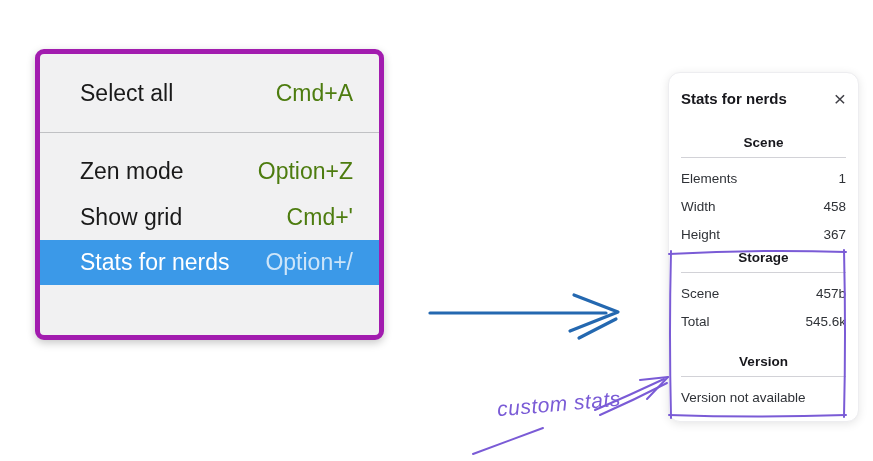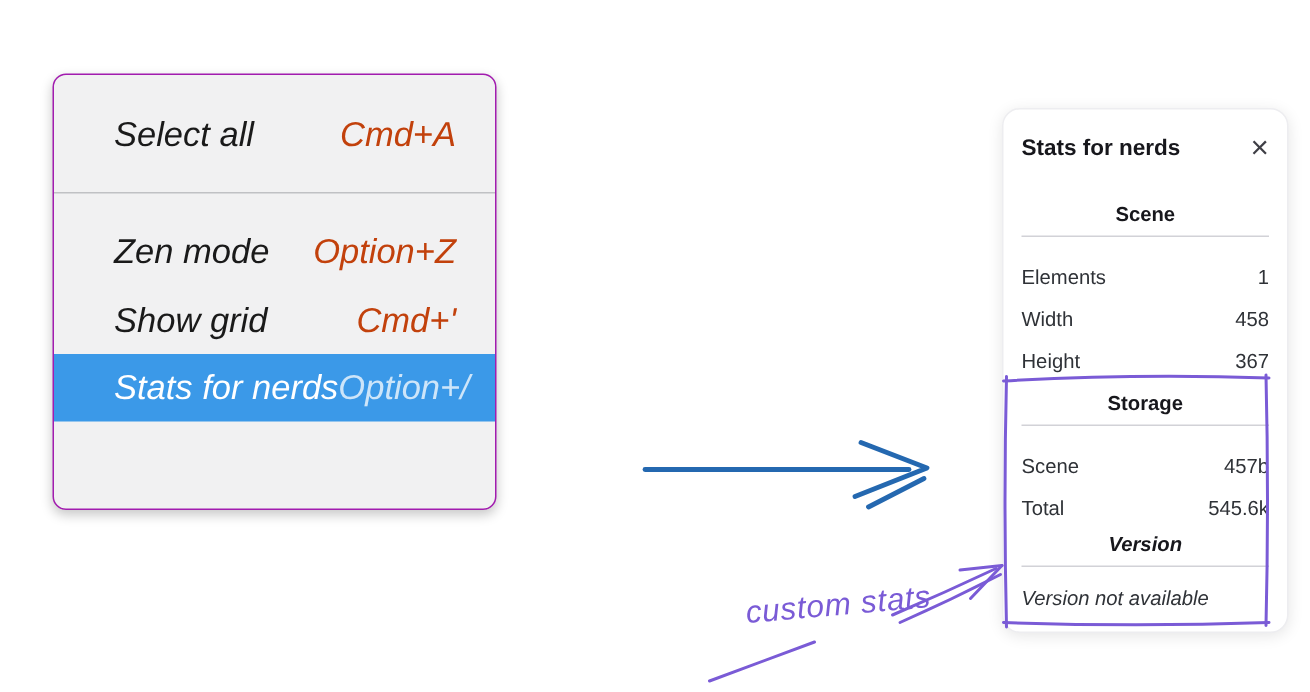"Select all" .menu { border: 1px solid #a21caf -> 5px solid #a21caf; font-style: italic -> none; width: 296px -> 349px }
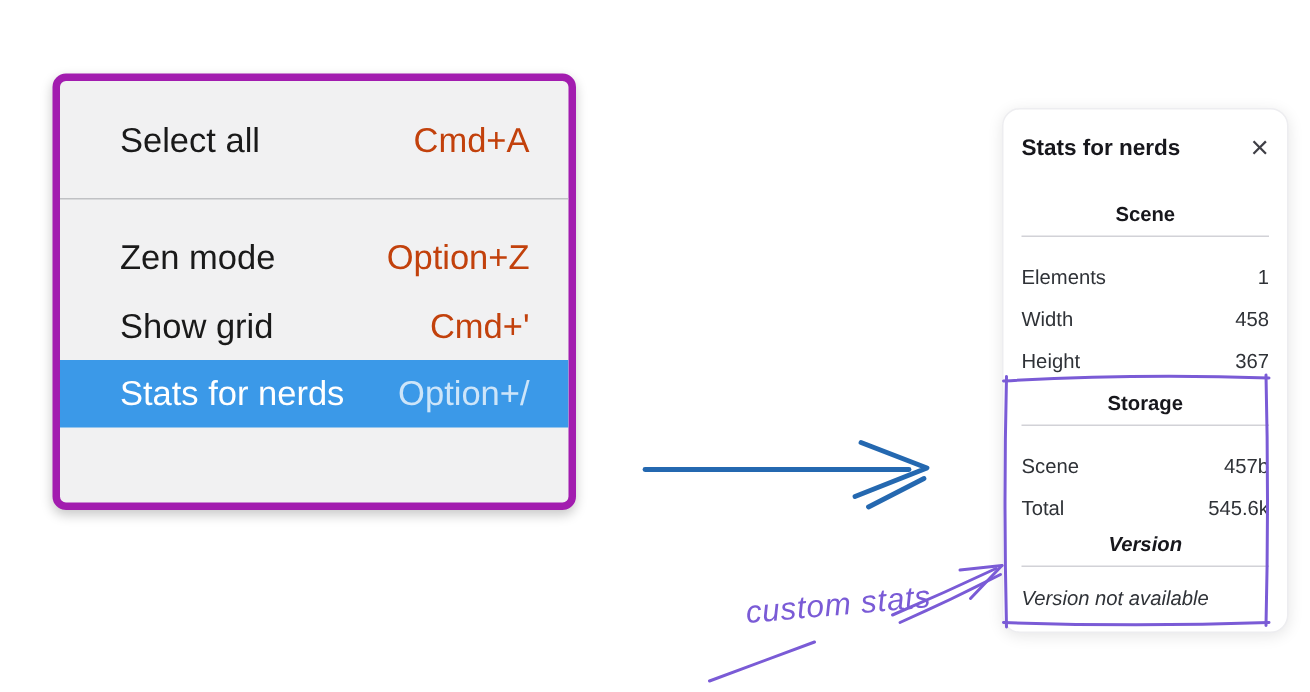"Cmd+A" .mi-shortcut { color: #c2410c -> #4d7c0f }
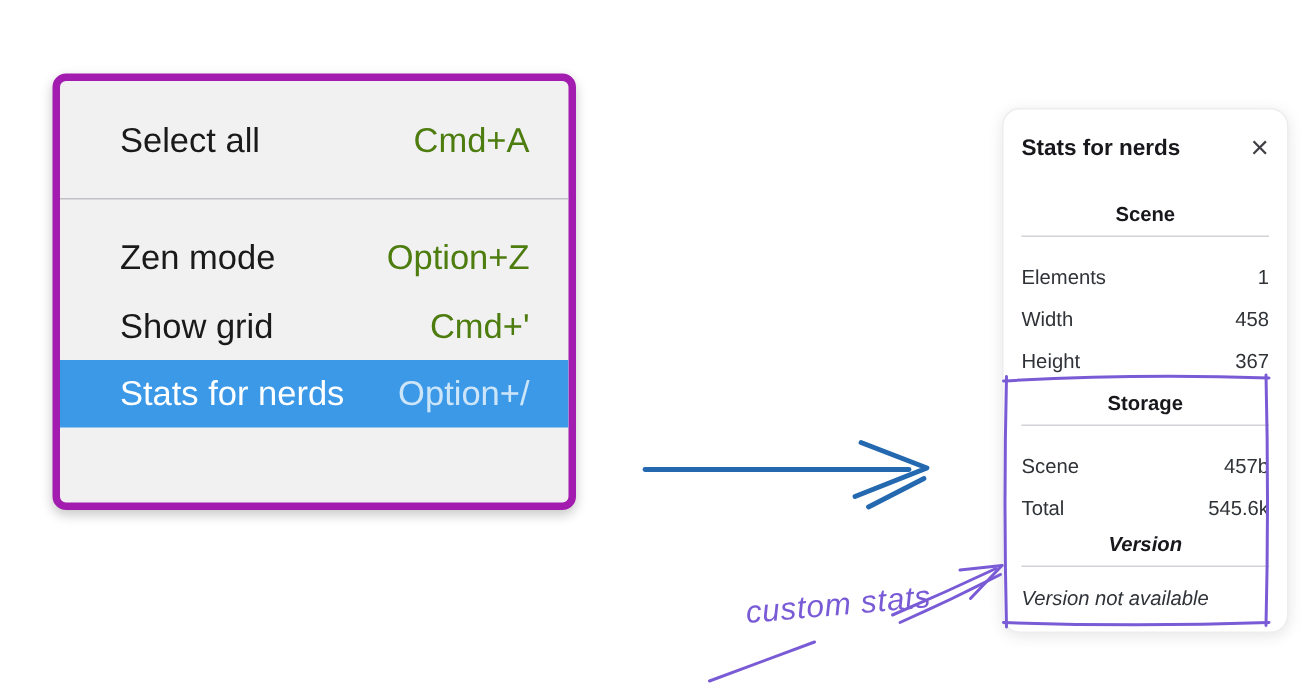"Elements" .stat-row { align-items: flex-end -> center }
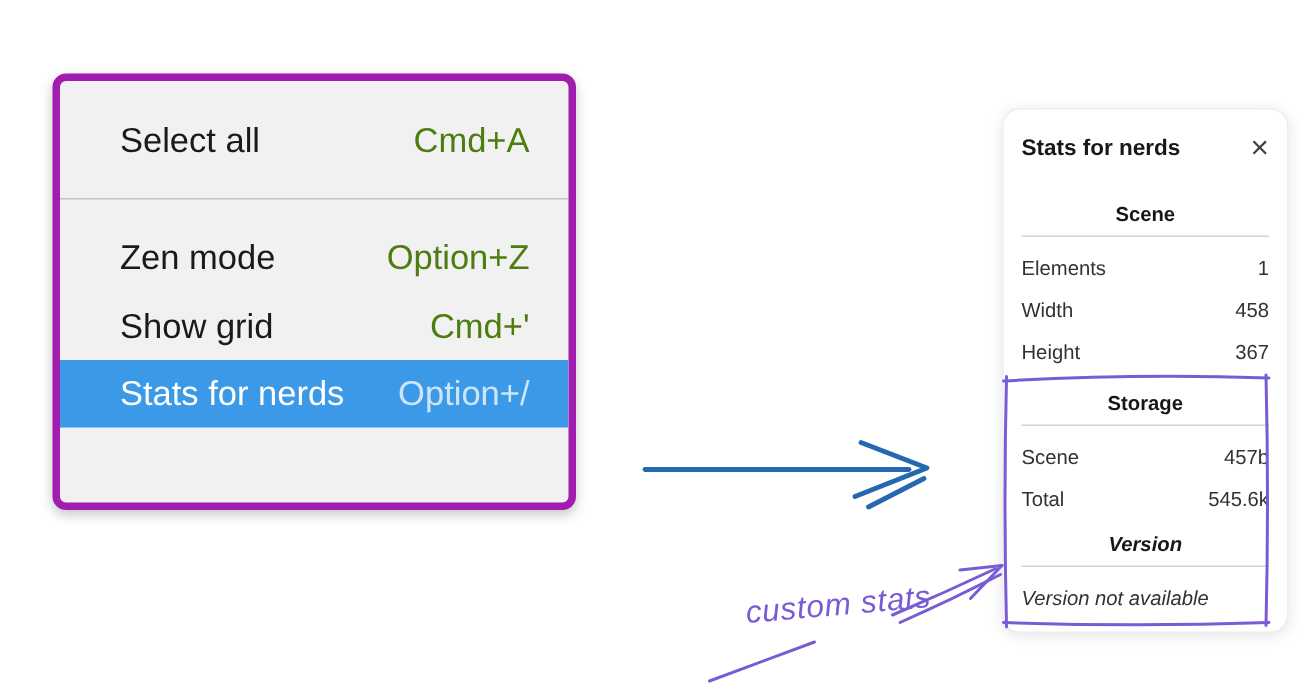"Storage" .s-storage { margin-top: 11px -> none }
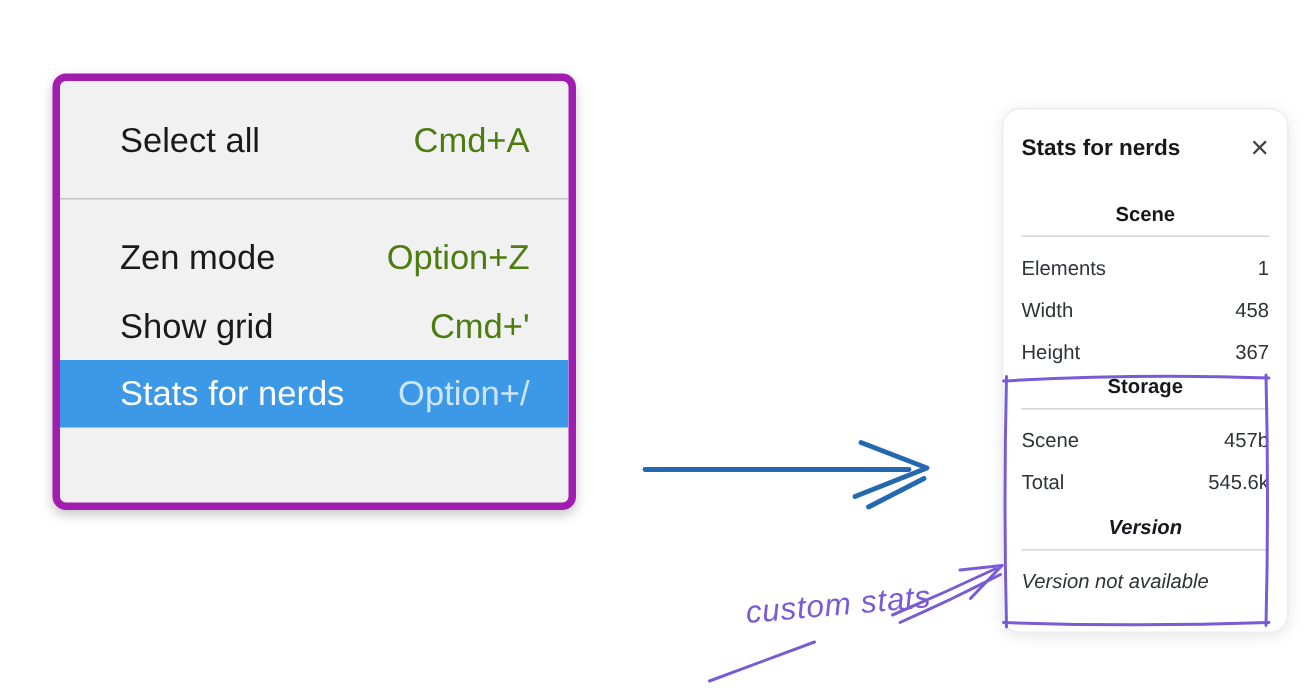"Version" .s-version { font-style: italic -> none; margin-top: 7px -> 17px }
